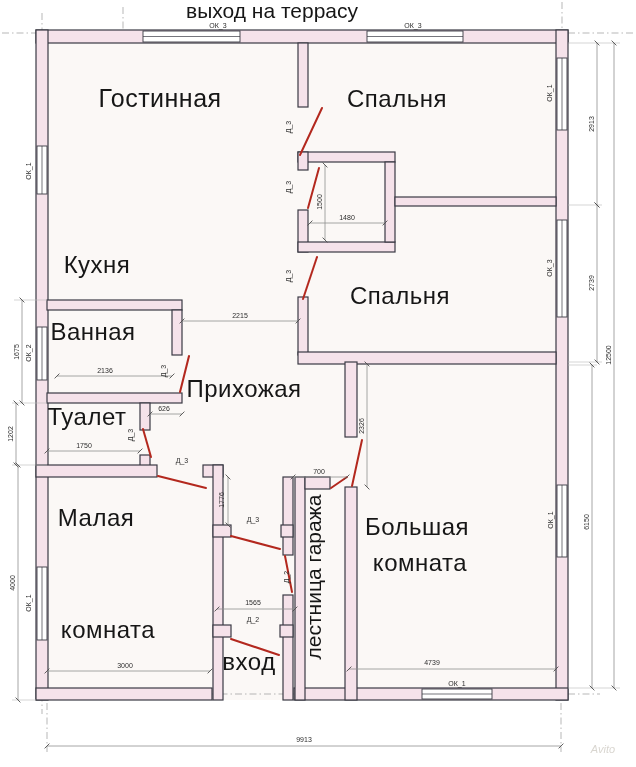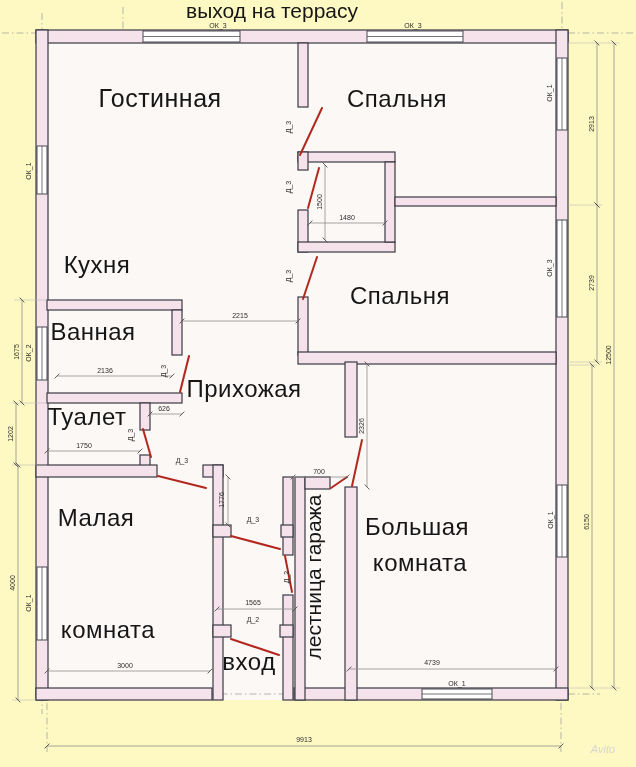"выход на террасу" .plan-wrap { background: #fef9c3 -> #ffffff }
